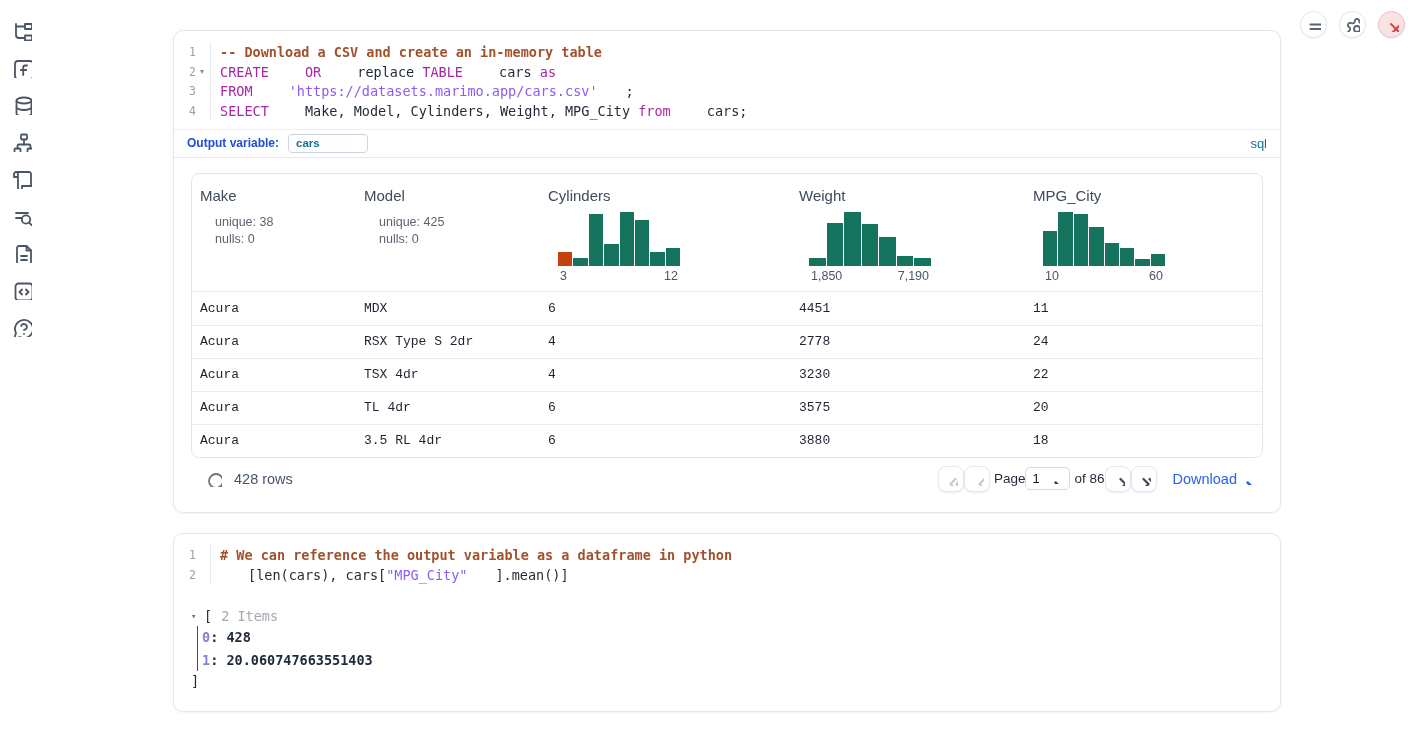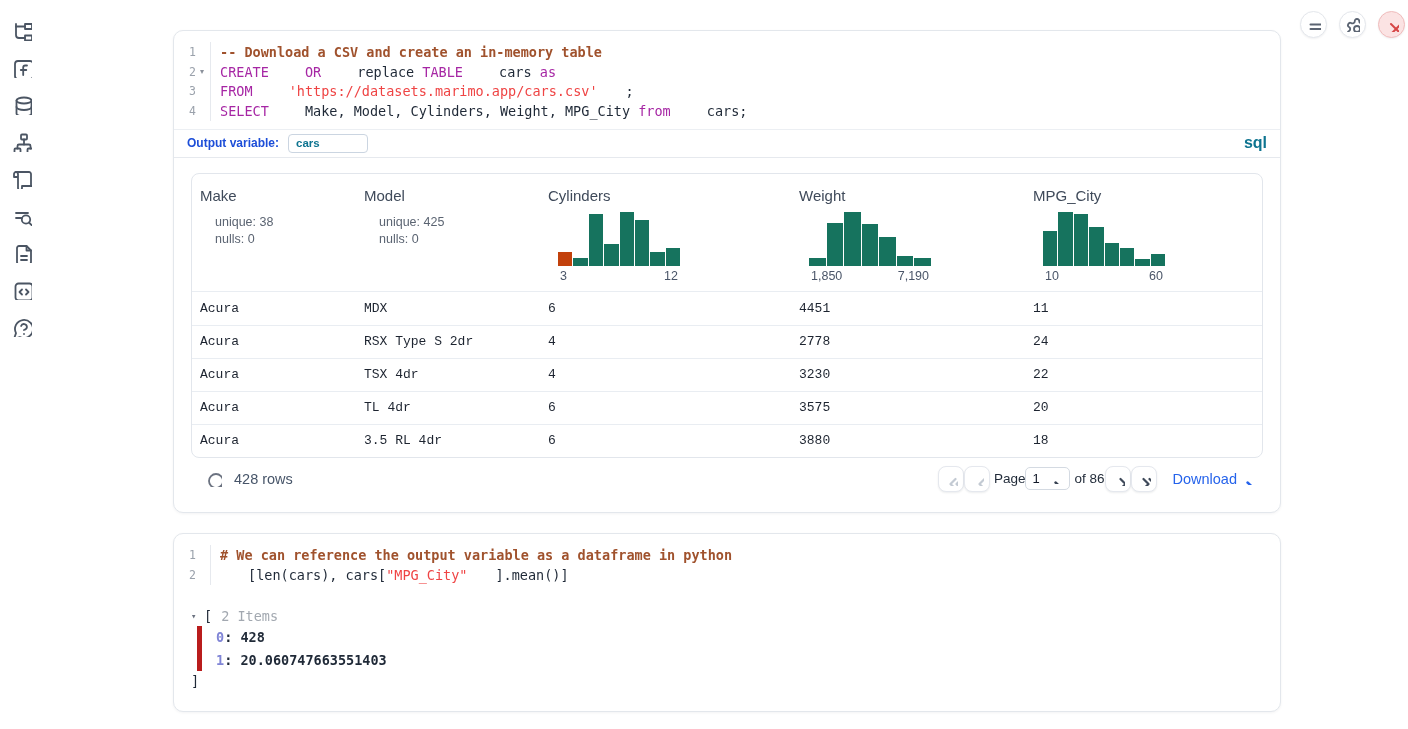"'https://datasets.marimo.app/cars.csv'" .tok-str { color: #ef4444 -> #8b5cf6 }
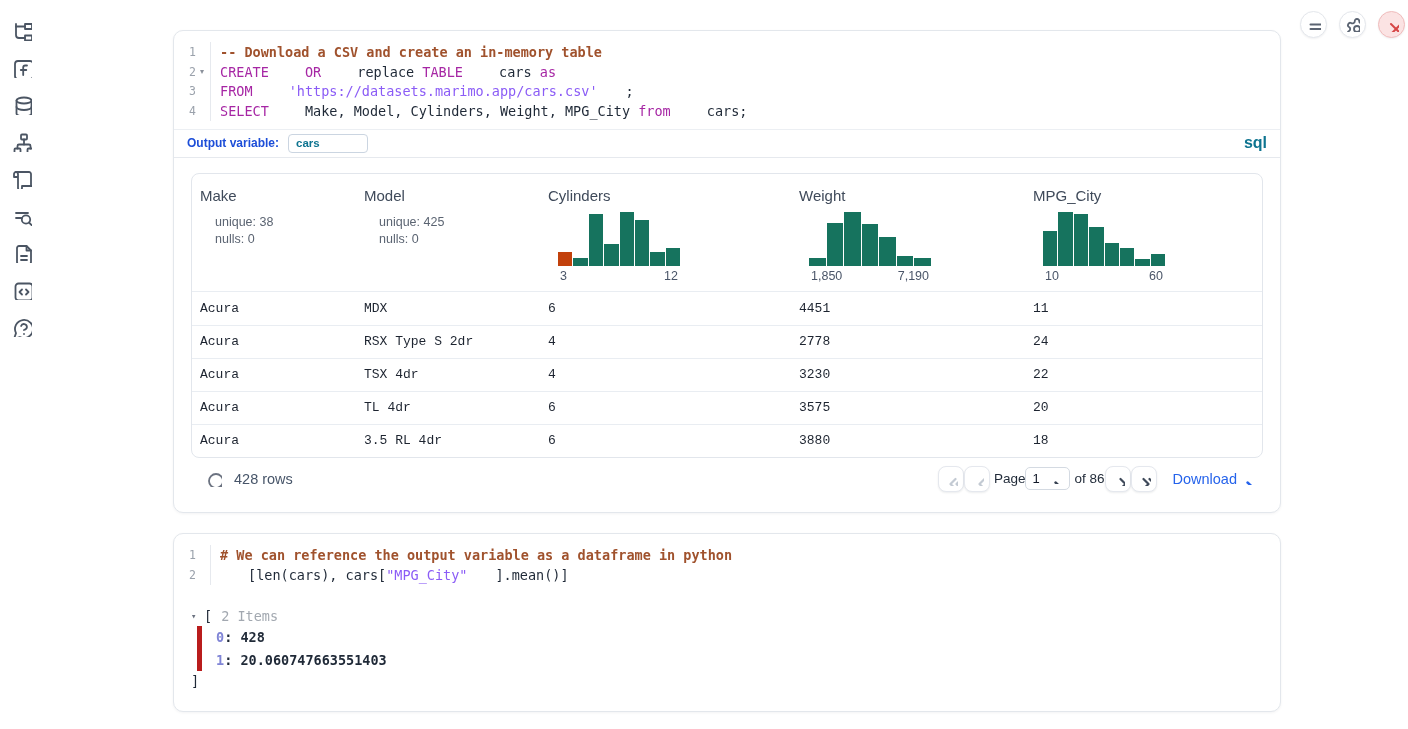"sql" .lang-badge { font-size: 16px -> 13px; font-weight: bold -> normal }
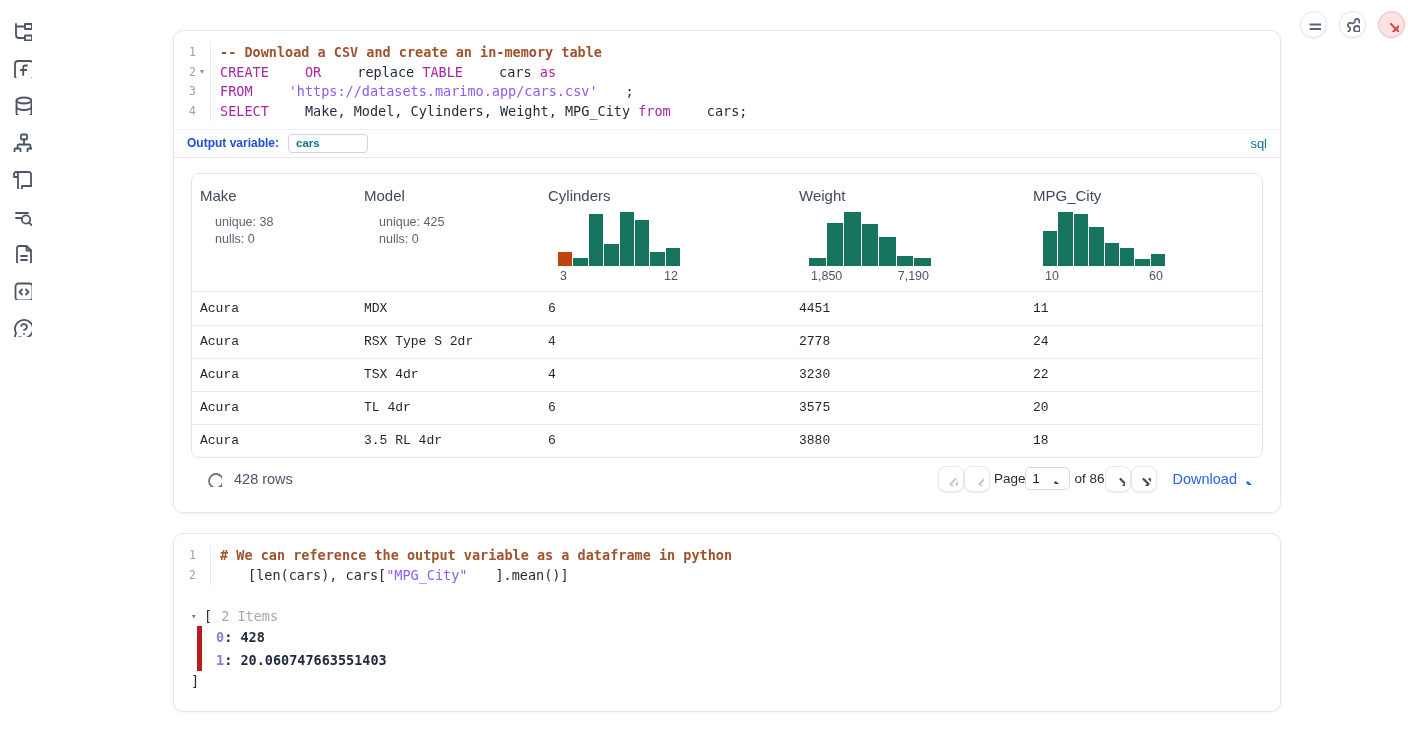"0: 428" .tree-body { border-left: 5px solid #b91c1c -> 1px solid #b91c1c; padding-left: 14px -> 4px }
